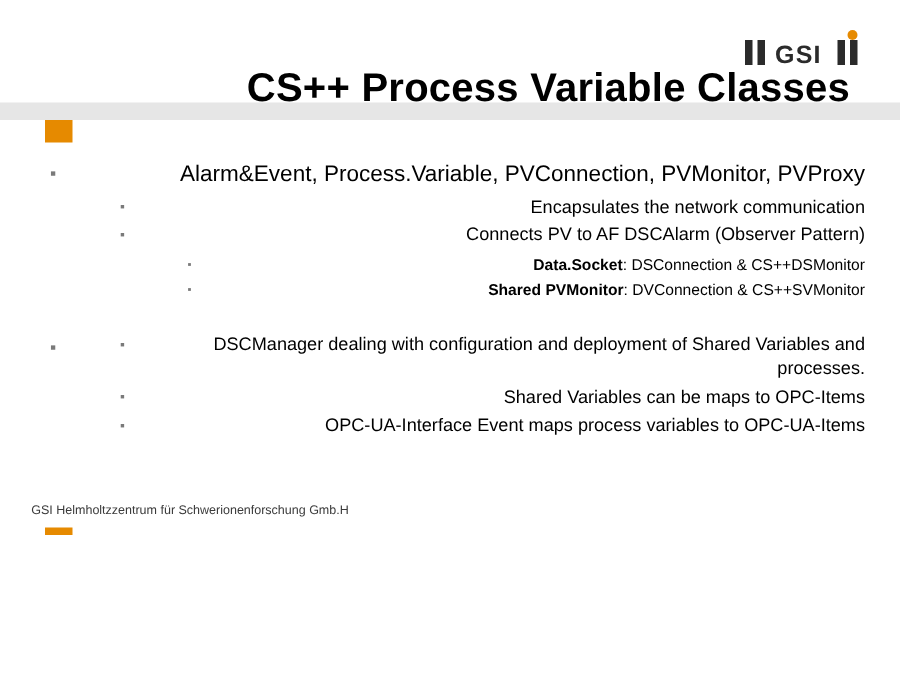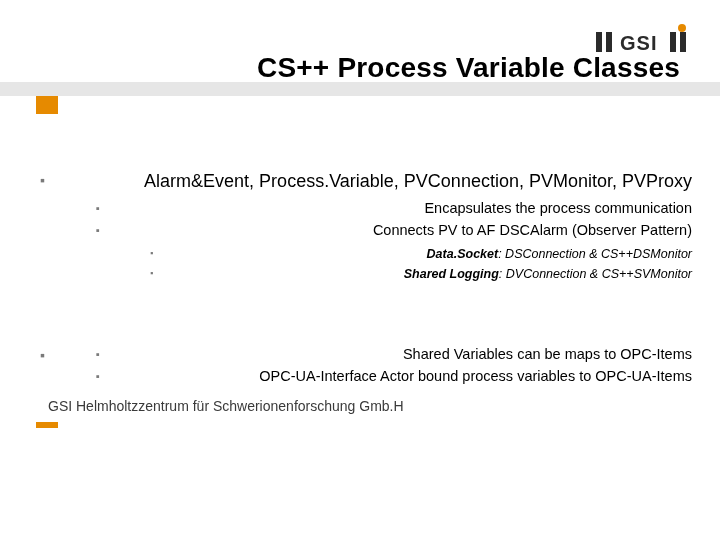"CS++ Process Variable Classes" .title-text { font-size: 28px -> 32px }
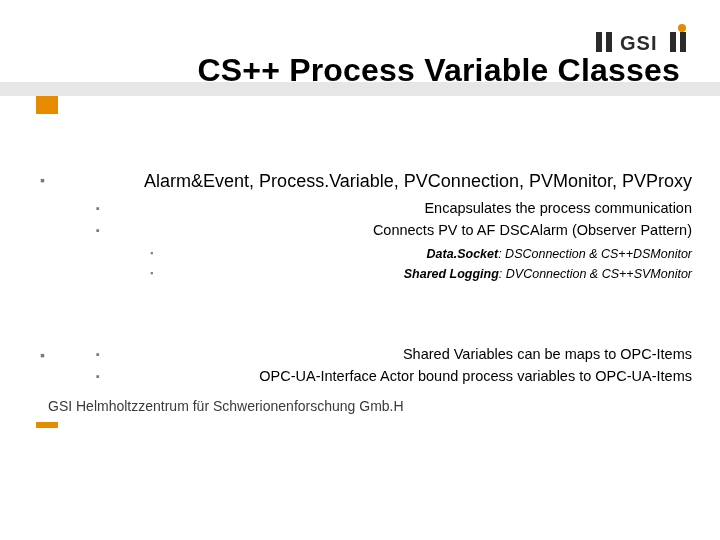"Alarm&Event, Process.Variable," ul.lvl1 > li { margin-top: 42px -> none }
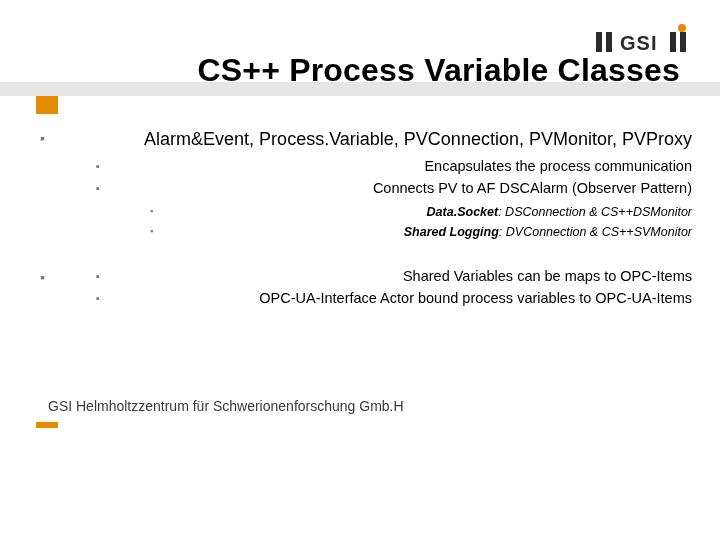"Encapsulates the process communication" li { text: process -> network }
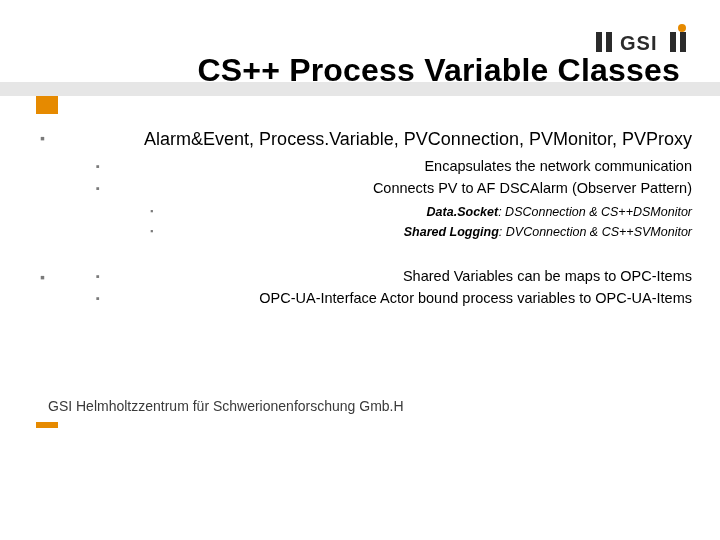"Data.Socket: DSConnection &" ul.lvl3 > li { font-style: italic -> none }
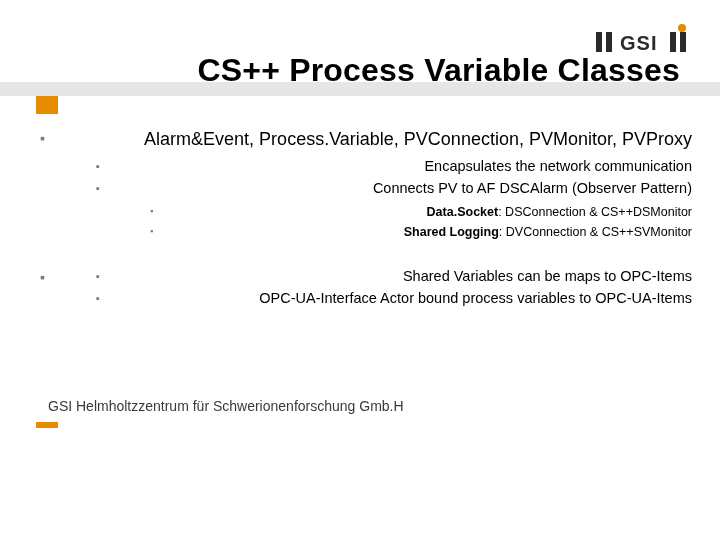"Shared Logging" span.b { text: Logging -> PVMonitor }
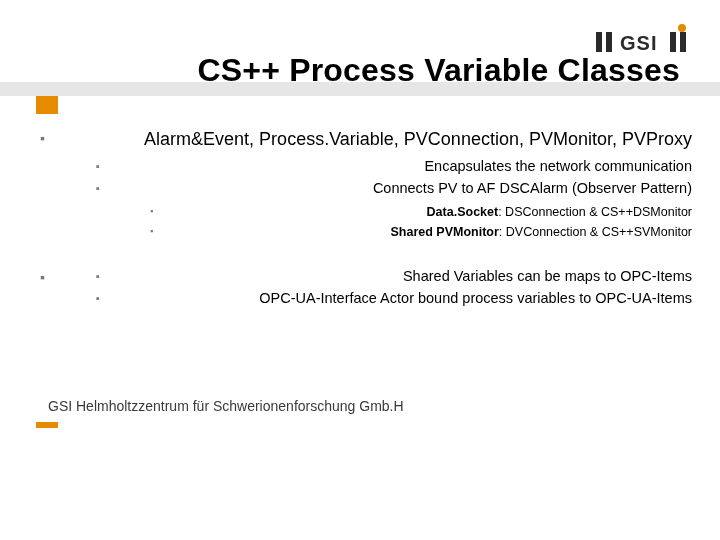"DSCManager dealing with configuration" li { html: none -> <li>DSCManager dealing with configuration and deployment of Shared Variables and processes.</li> }
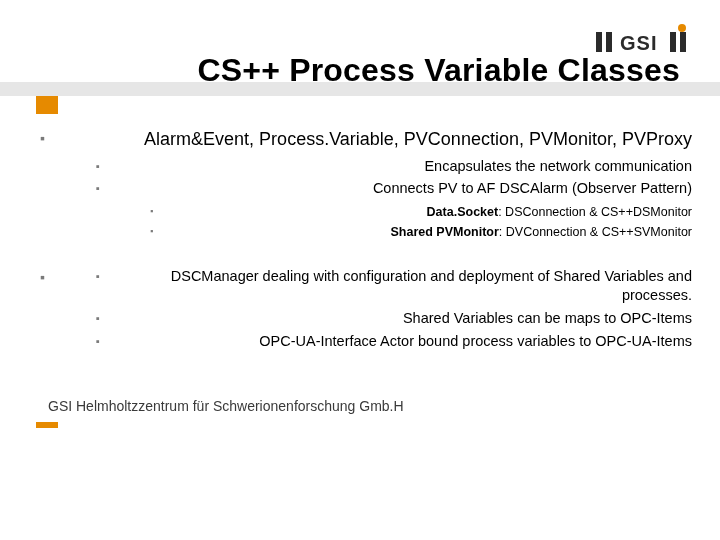"OPC-UA-Interface Actor bound process" li { text: Actor bound -> Event maps }
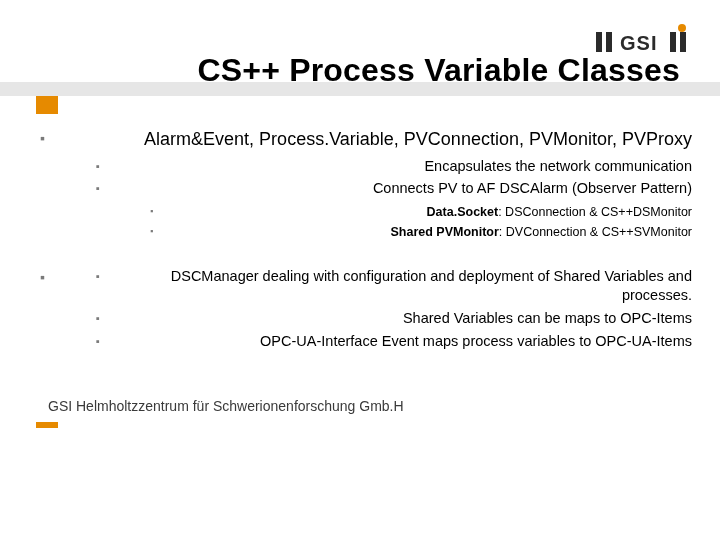"GSI Helmholtzzentrum für" .footer { font-size: 14px -> 10px; left: 48px -> 25px }
